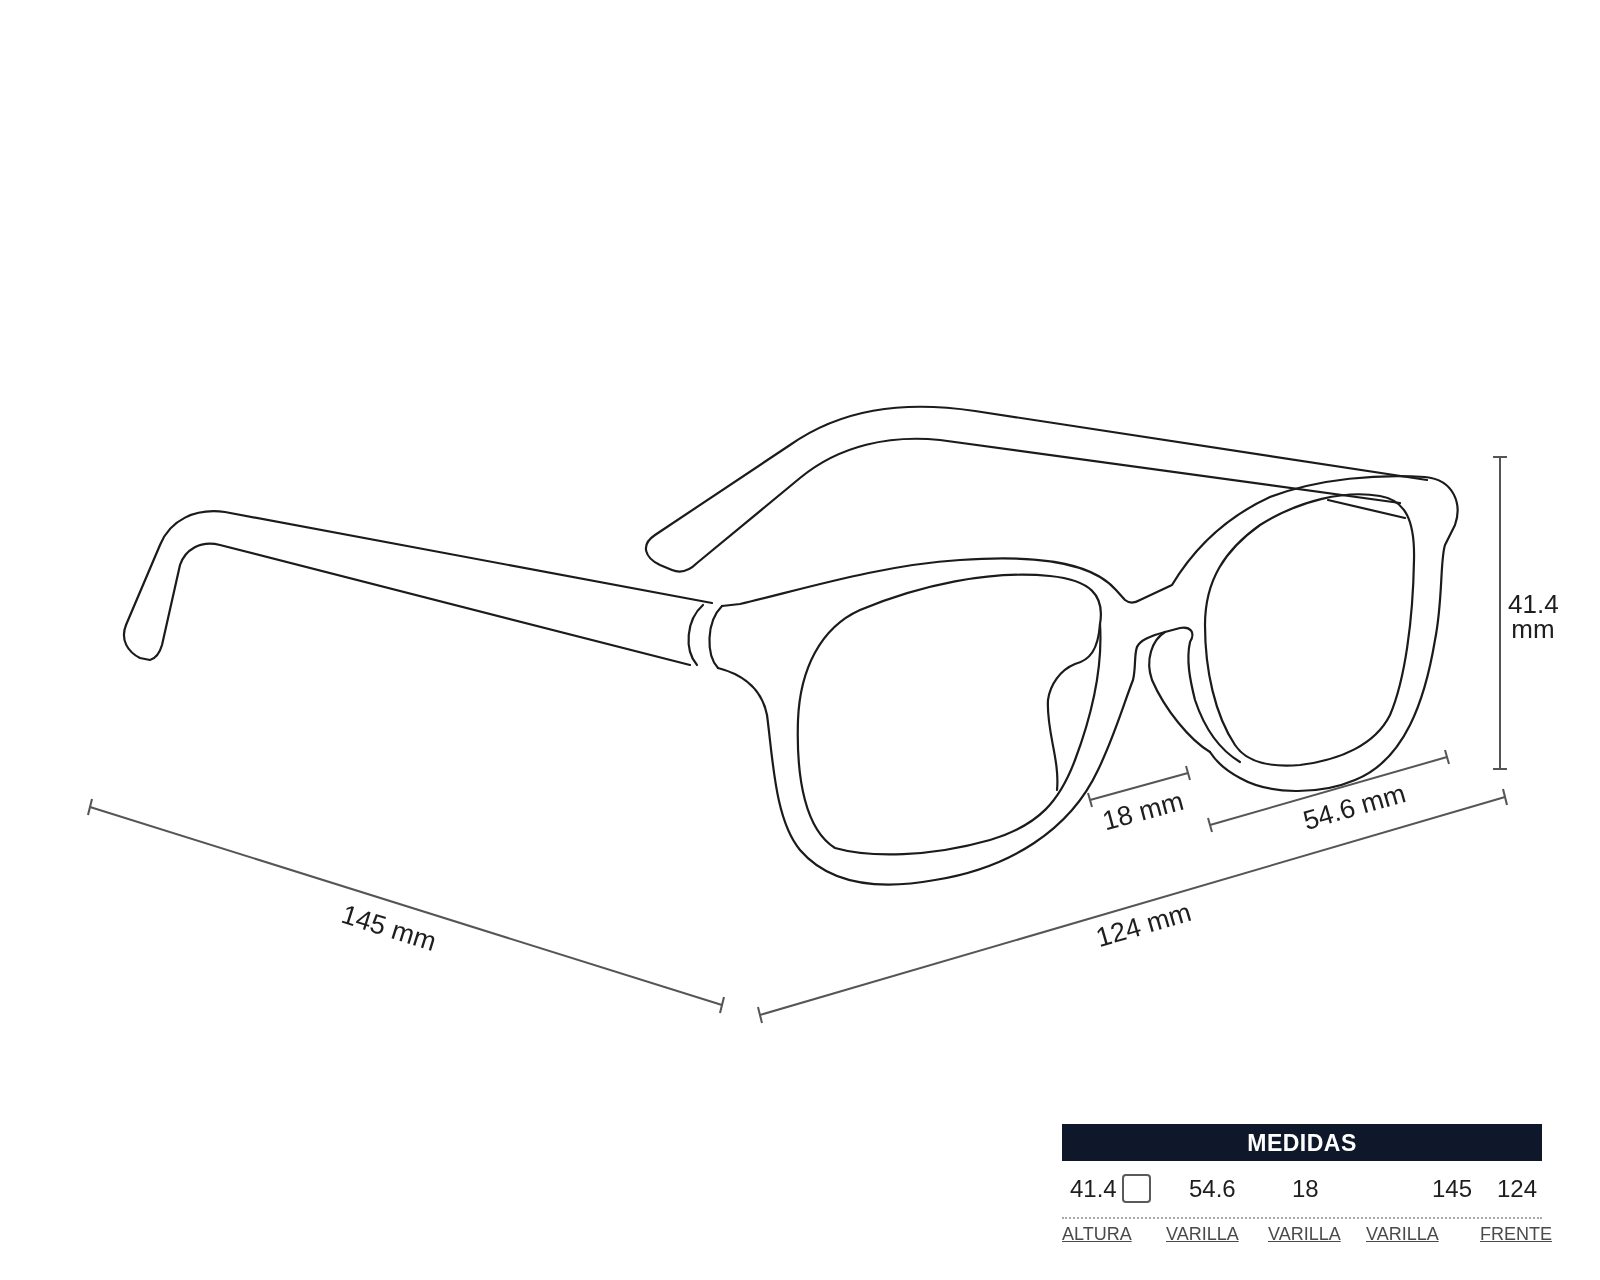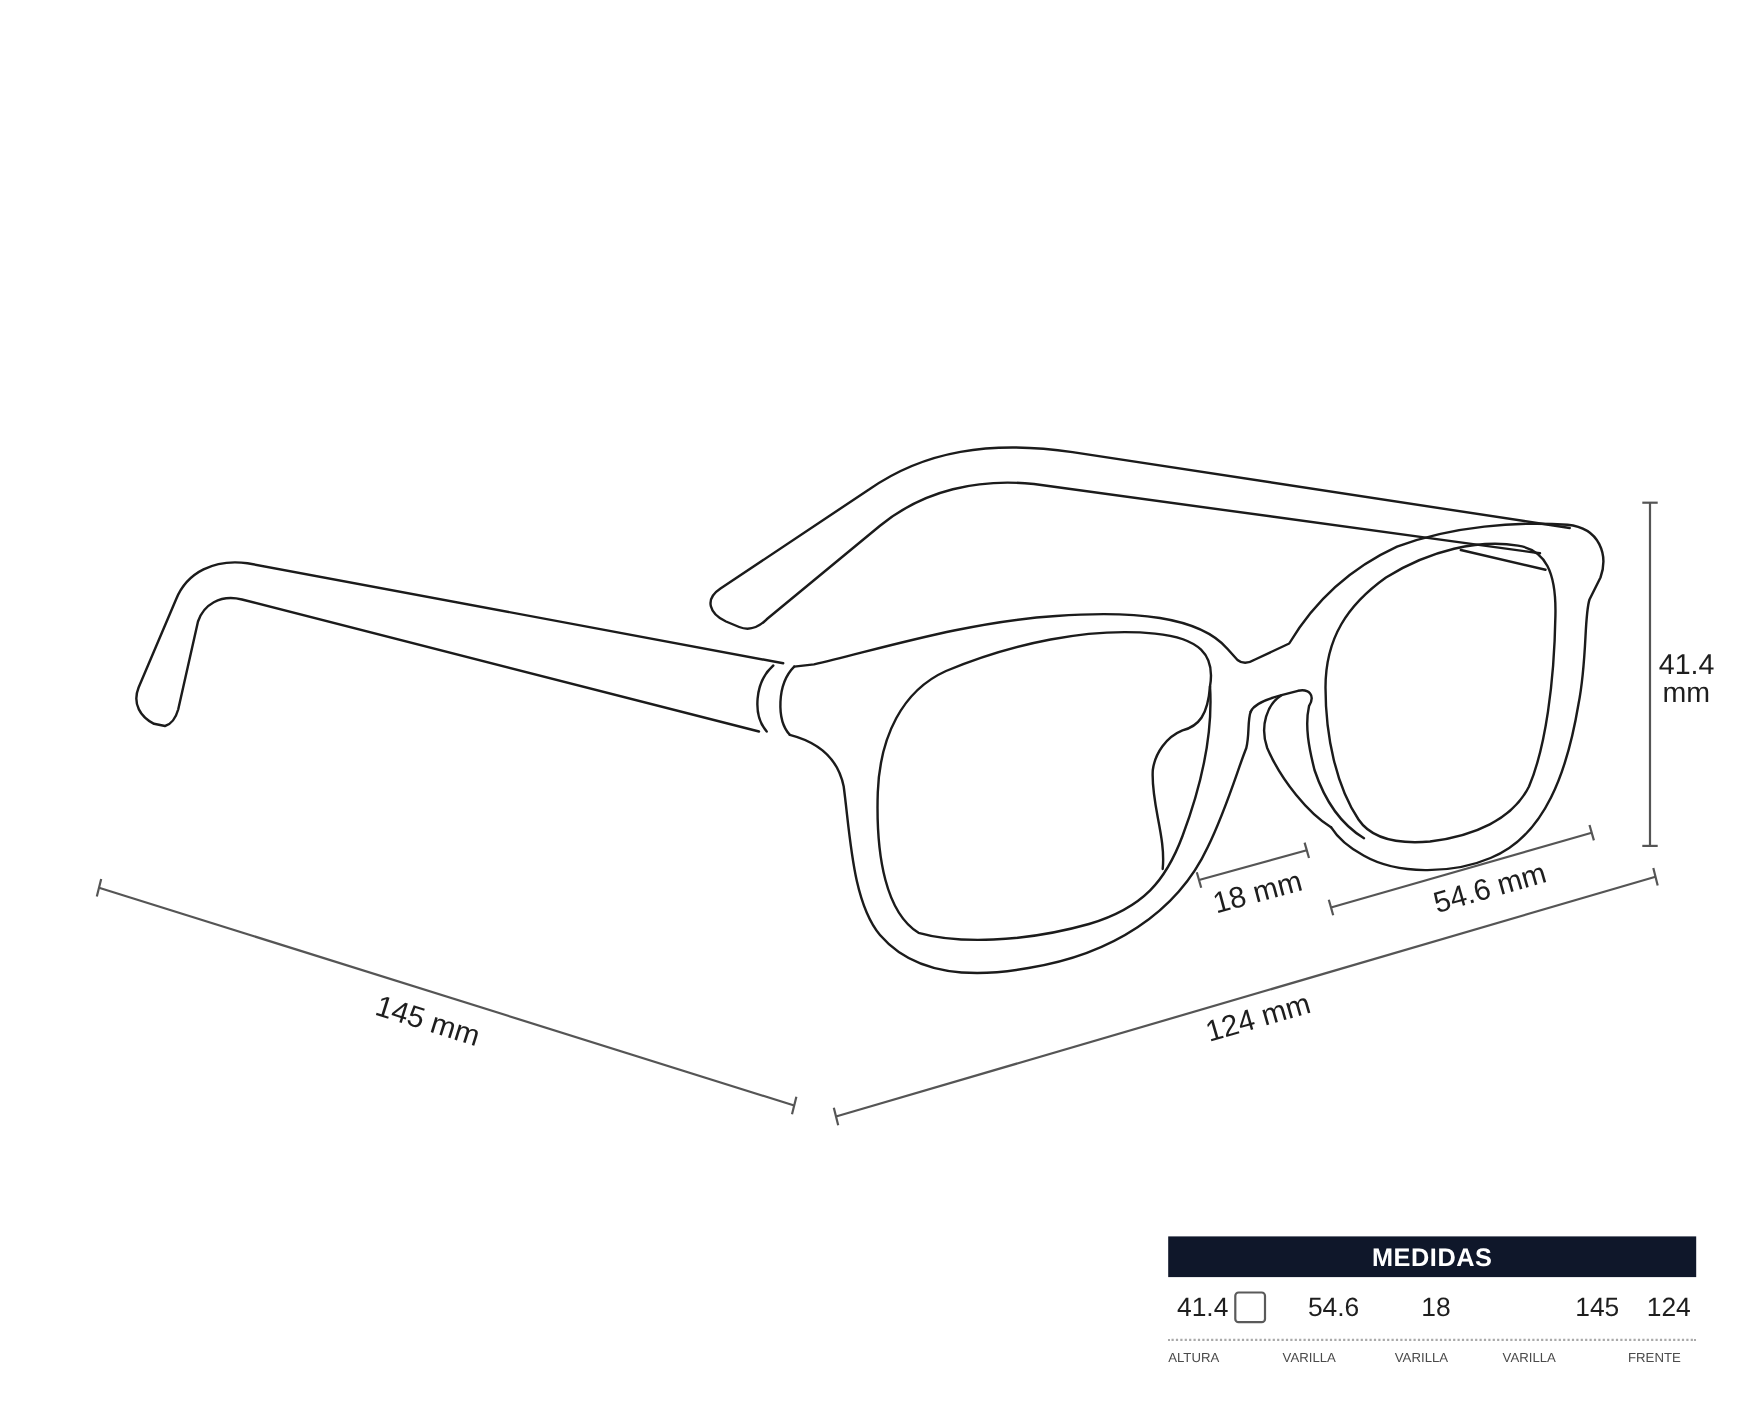"ALTURA" .lab { font-size: 12px -> 18px; text-decoration: none -> underline }
